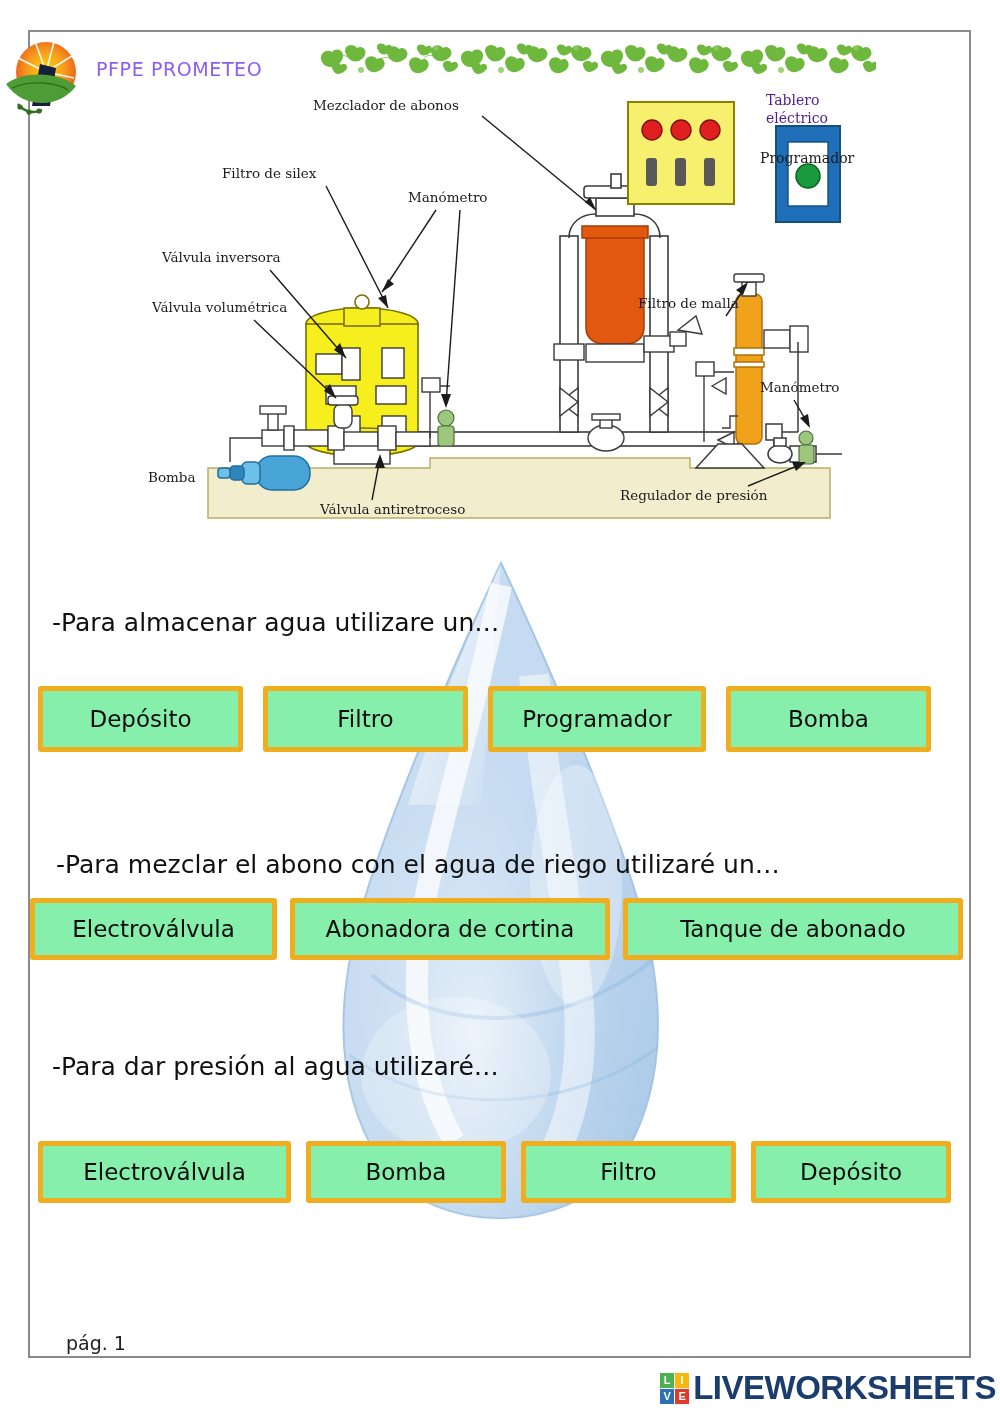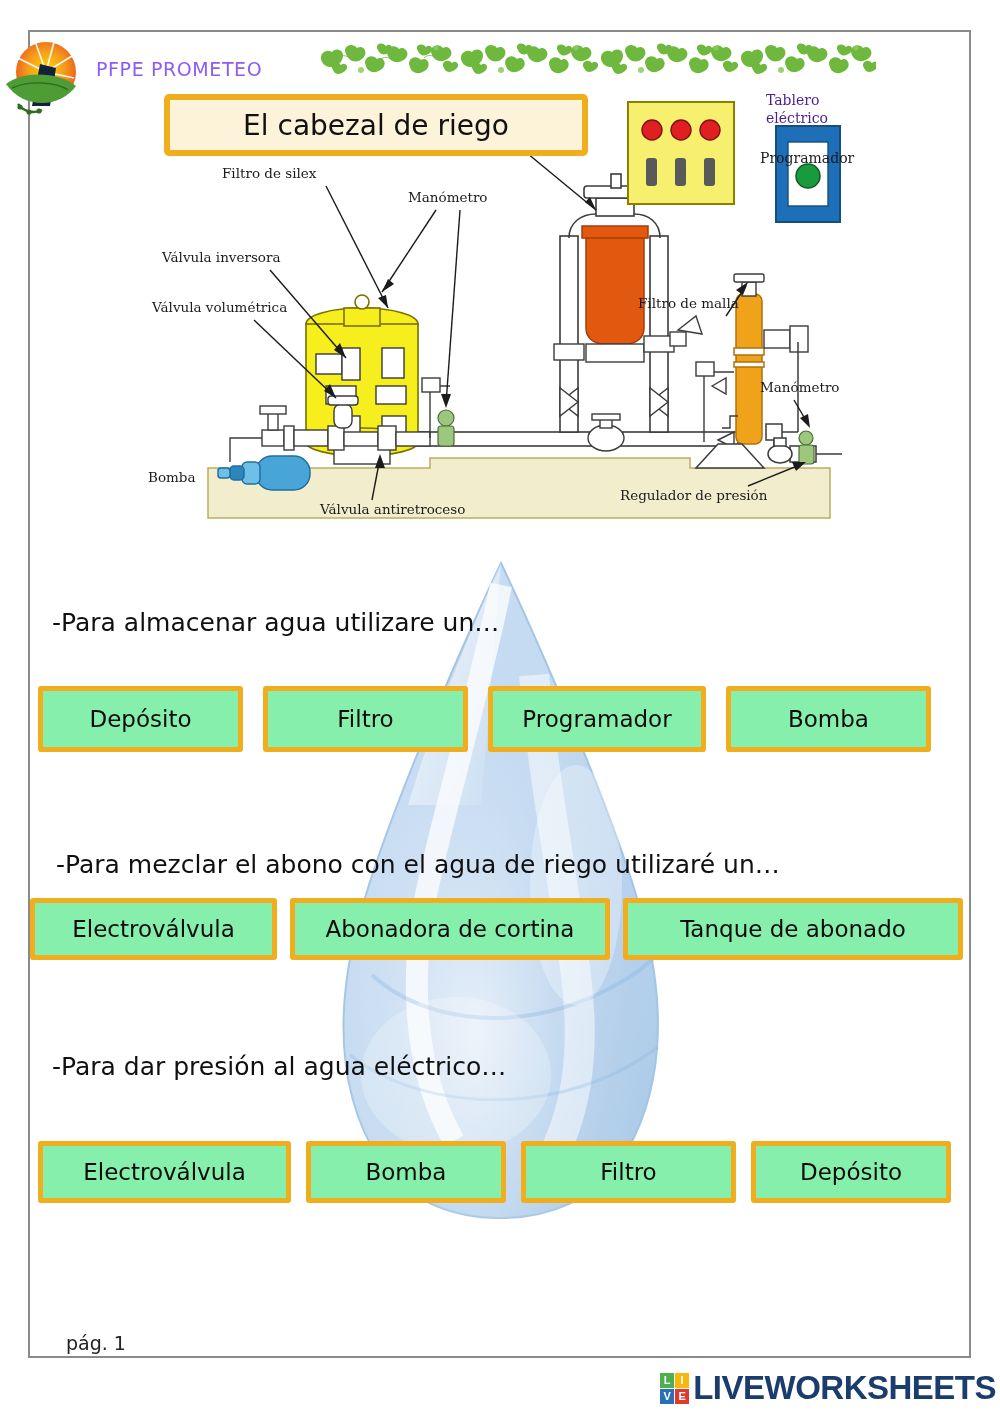"El cabezal de riego" div.title-box { html: <div> <span>El cabezal de riego</span> </div> -> none }
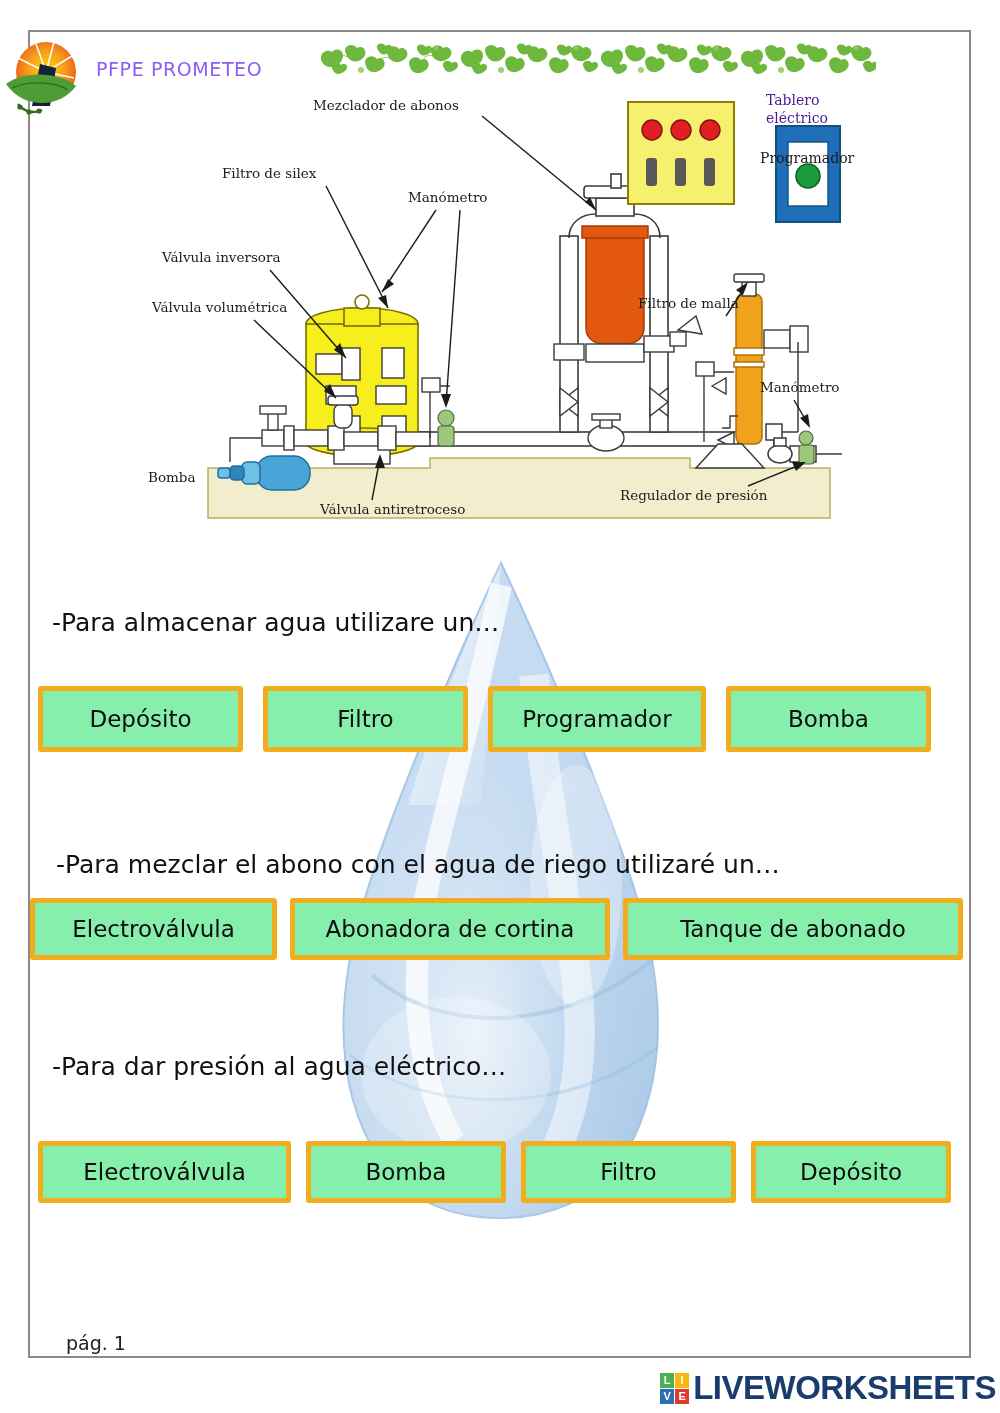"-Para dar presión al agua" div.question { text: eléctrico -> utilizaré }
